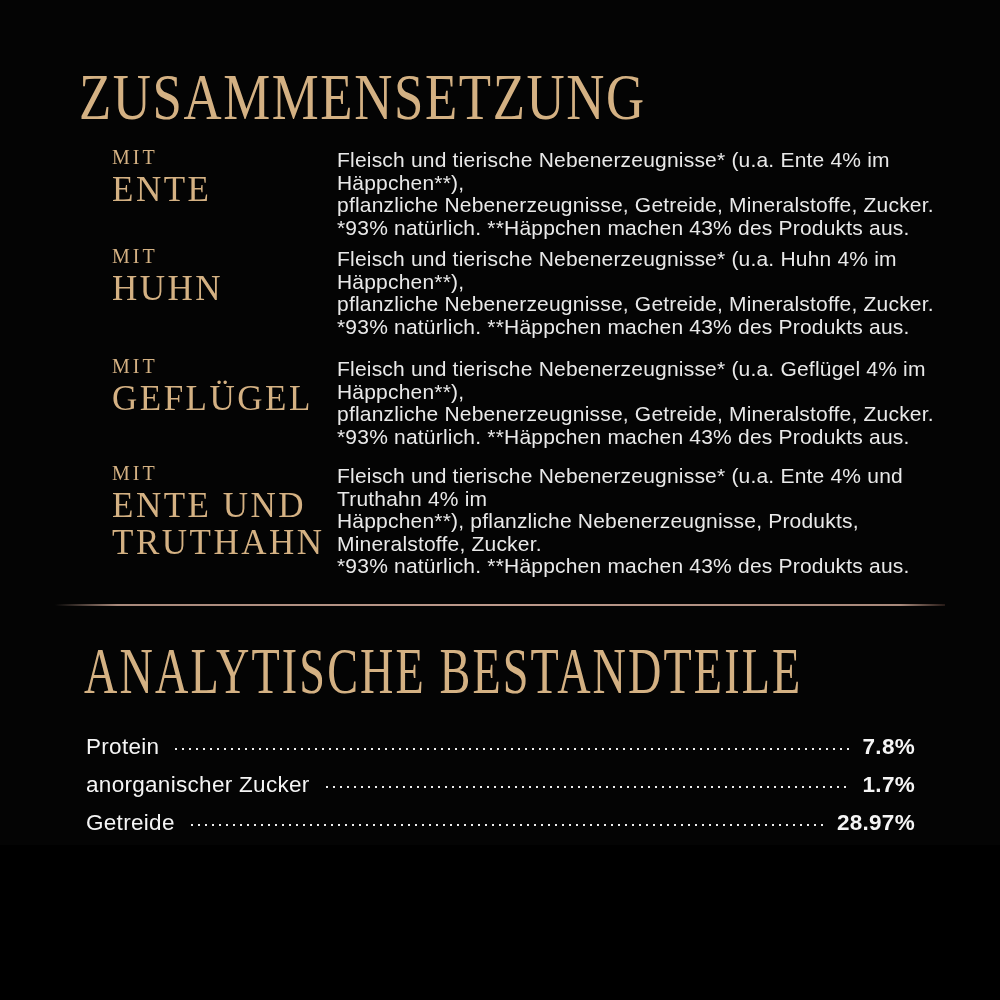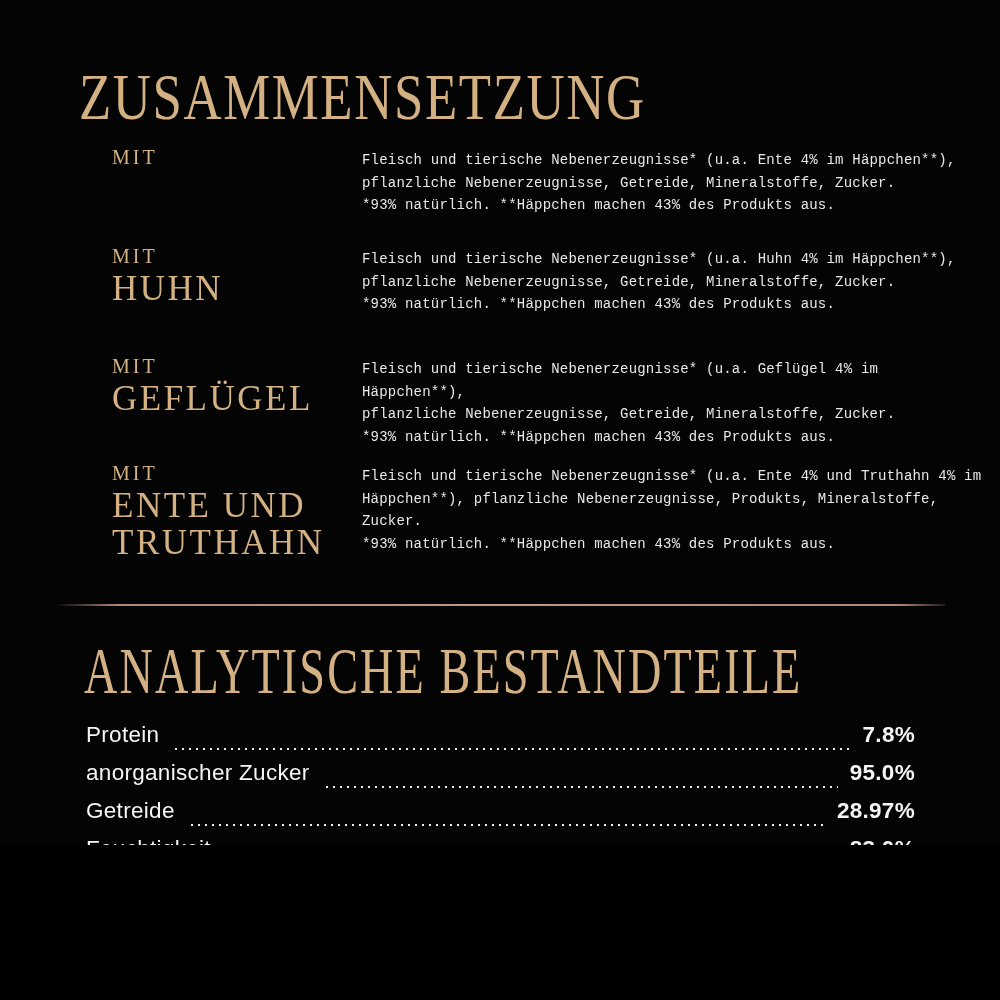"Fleisch und tierische Nebenerzeugnisse*" .comp-desc { font-family: Liberation Mono, monospace -> none; font-size: 14px -> 21px; left: 362px -> 337px }
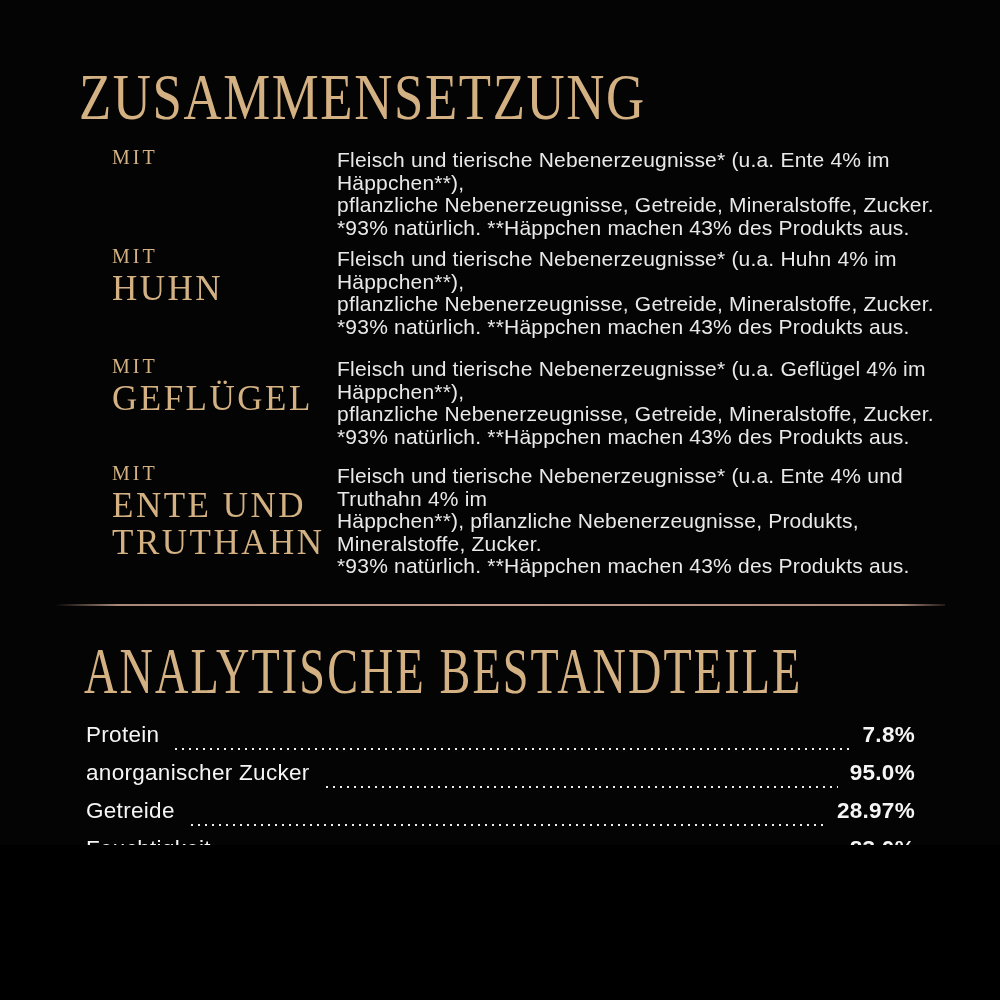"ENTE" div.comp-name { html: none -> <div>ENTE</div> }
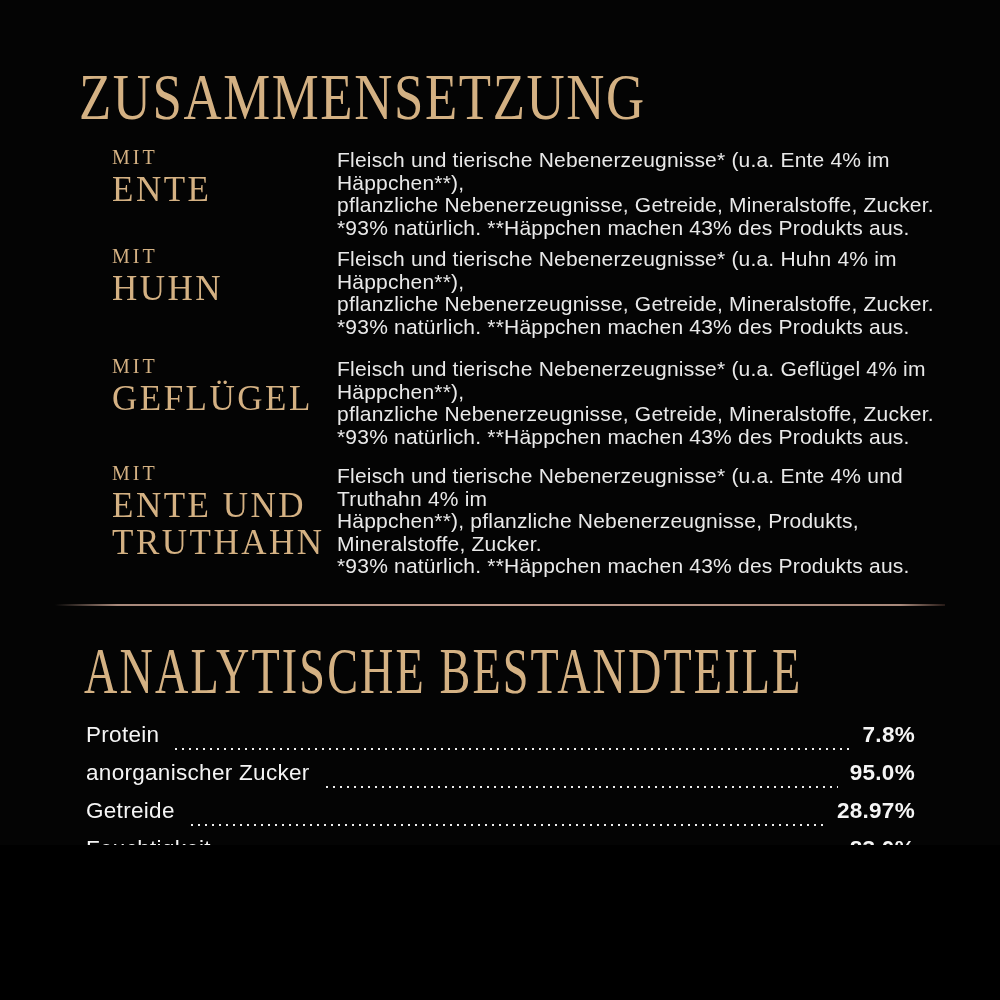"Protein" .analysis-row { align-items: flex-start -> flex-end }
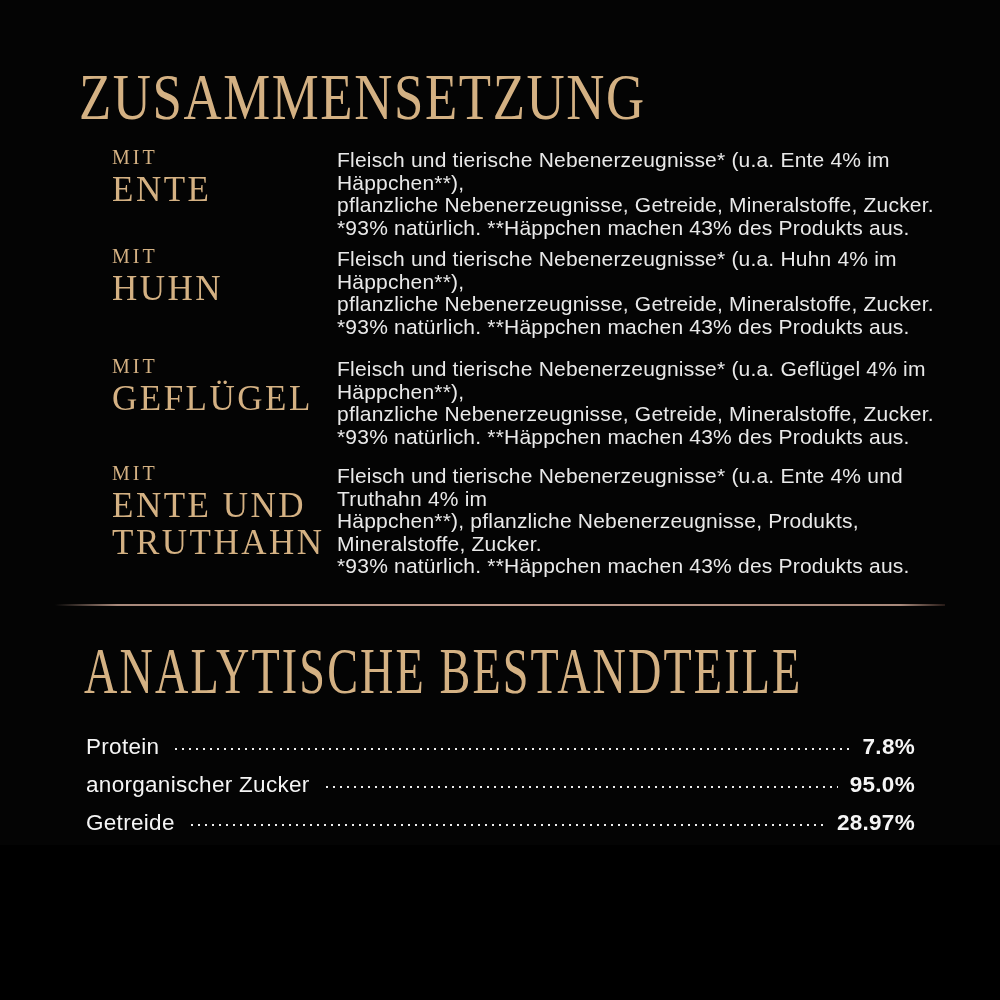"95.0%" span.analysis-value { text: 95.0% -> 1.7% }
